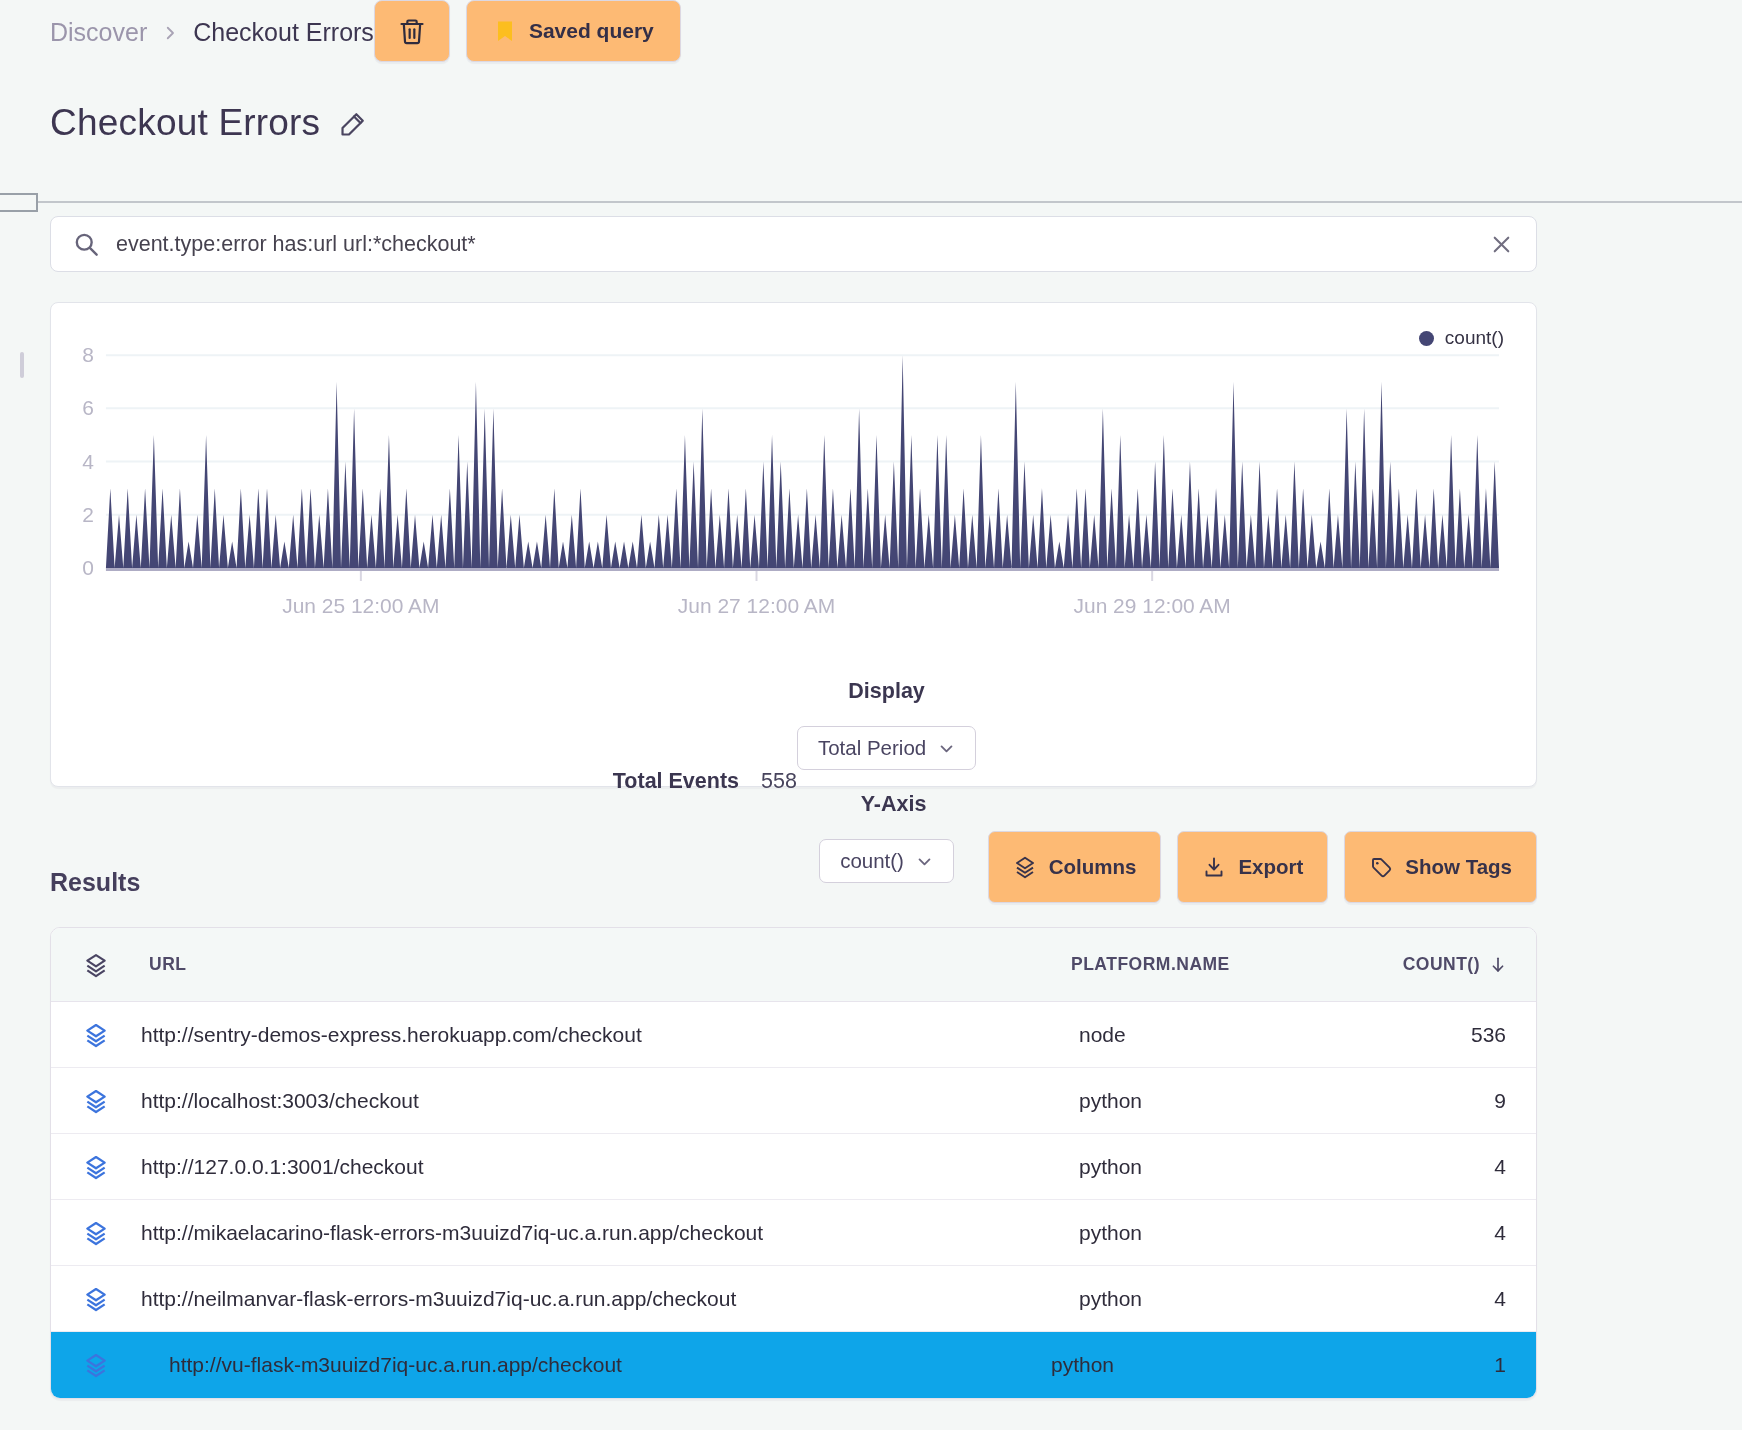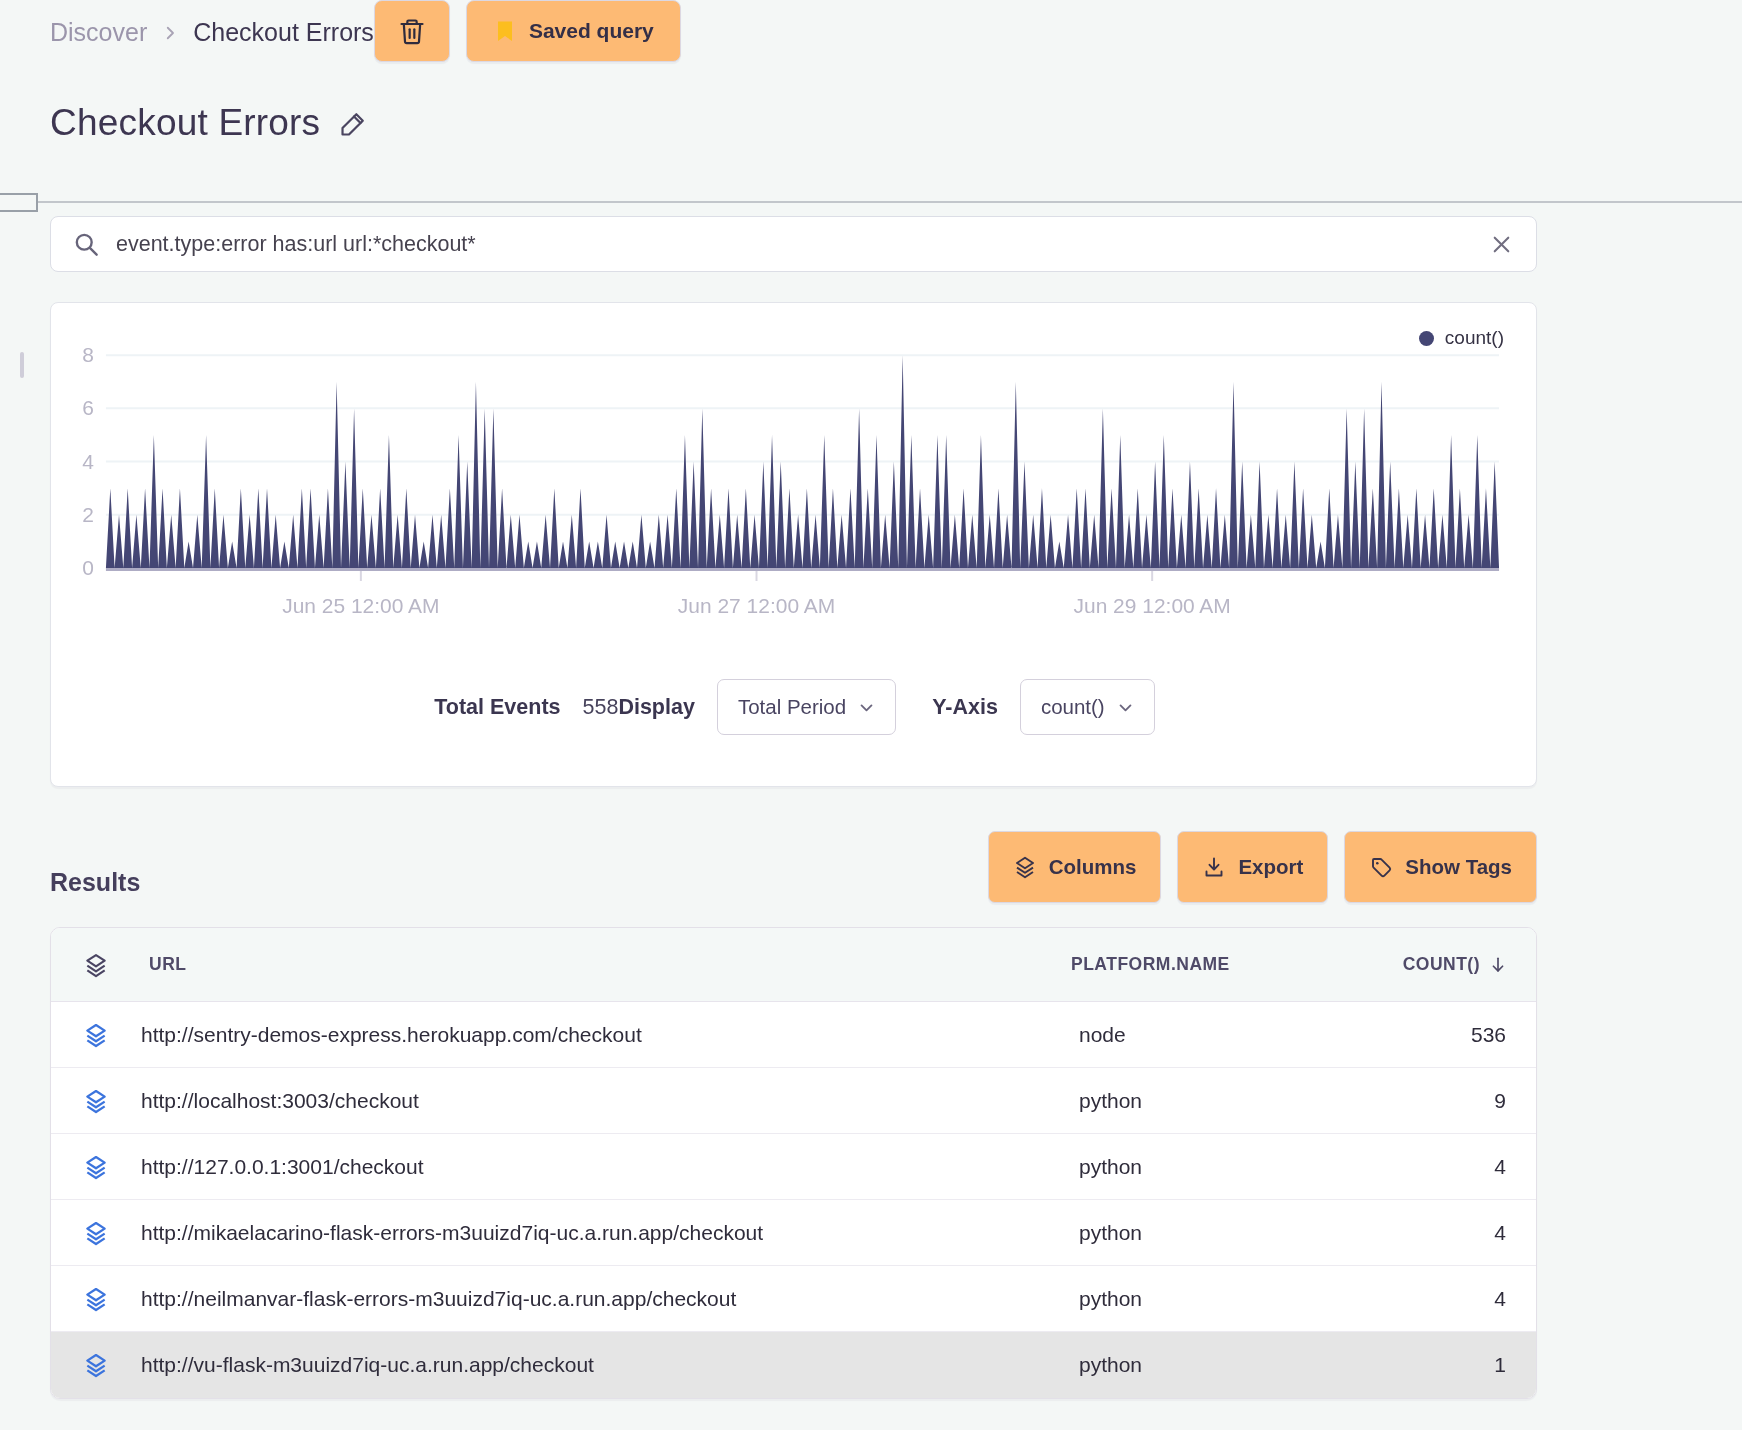"Display" .footer-controls { flex-direction: none -> column }
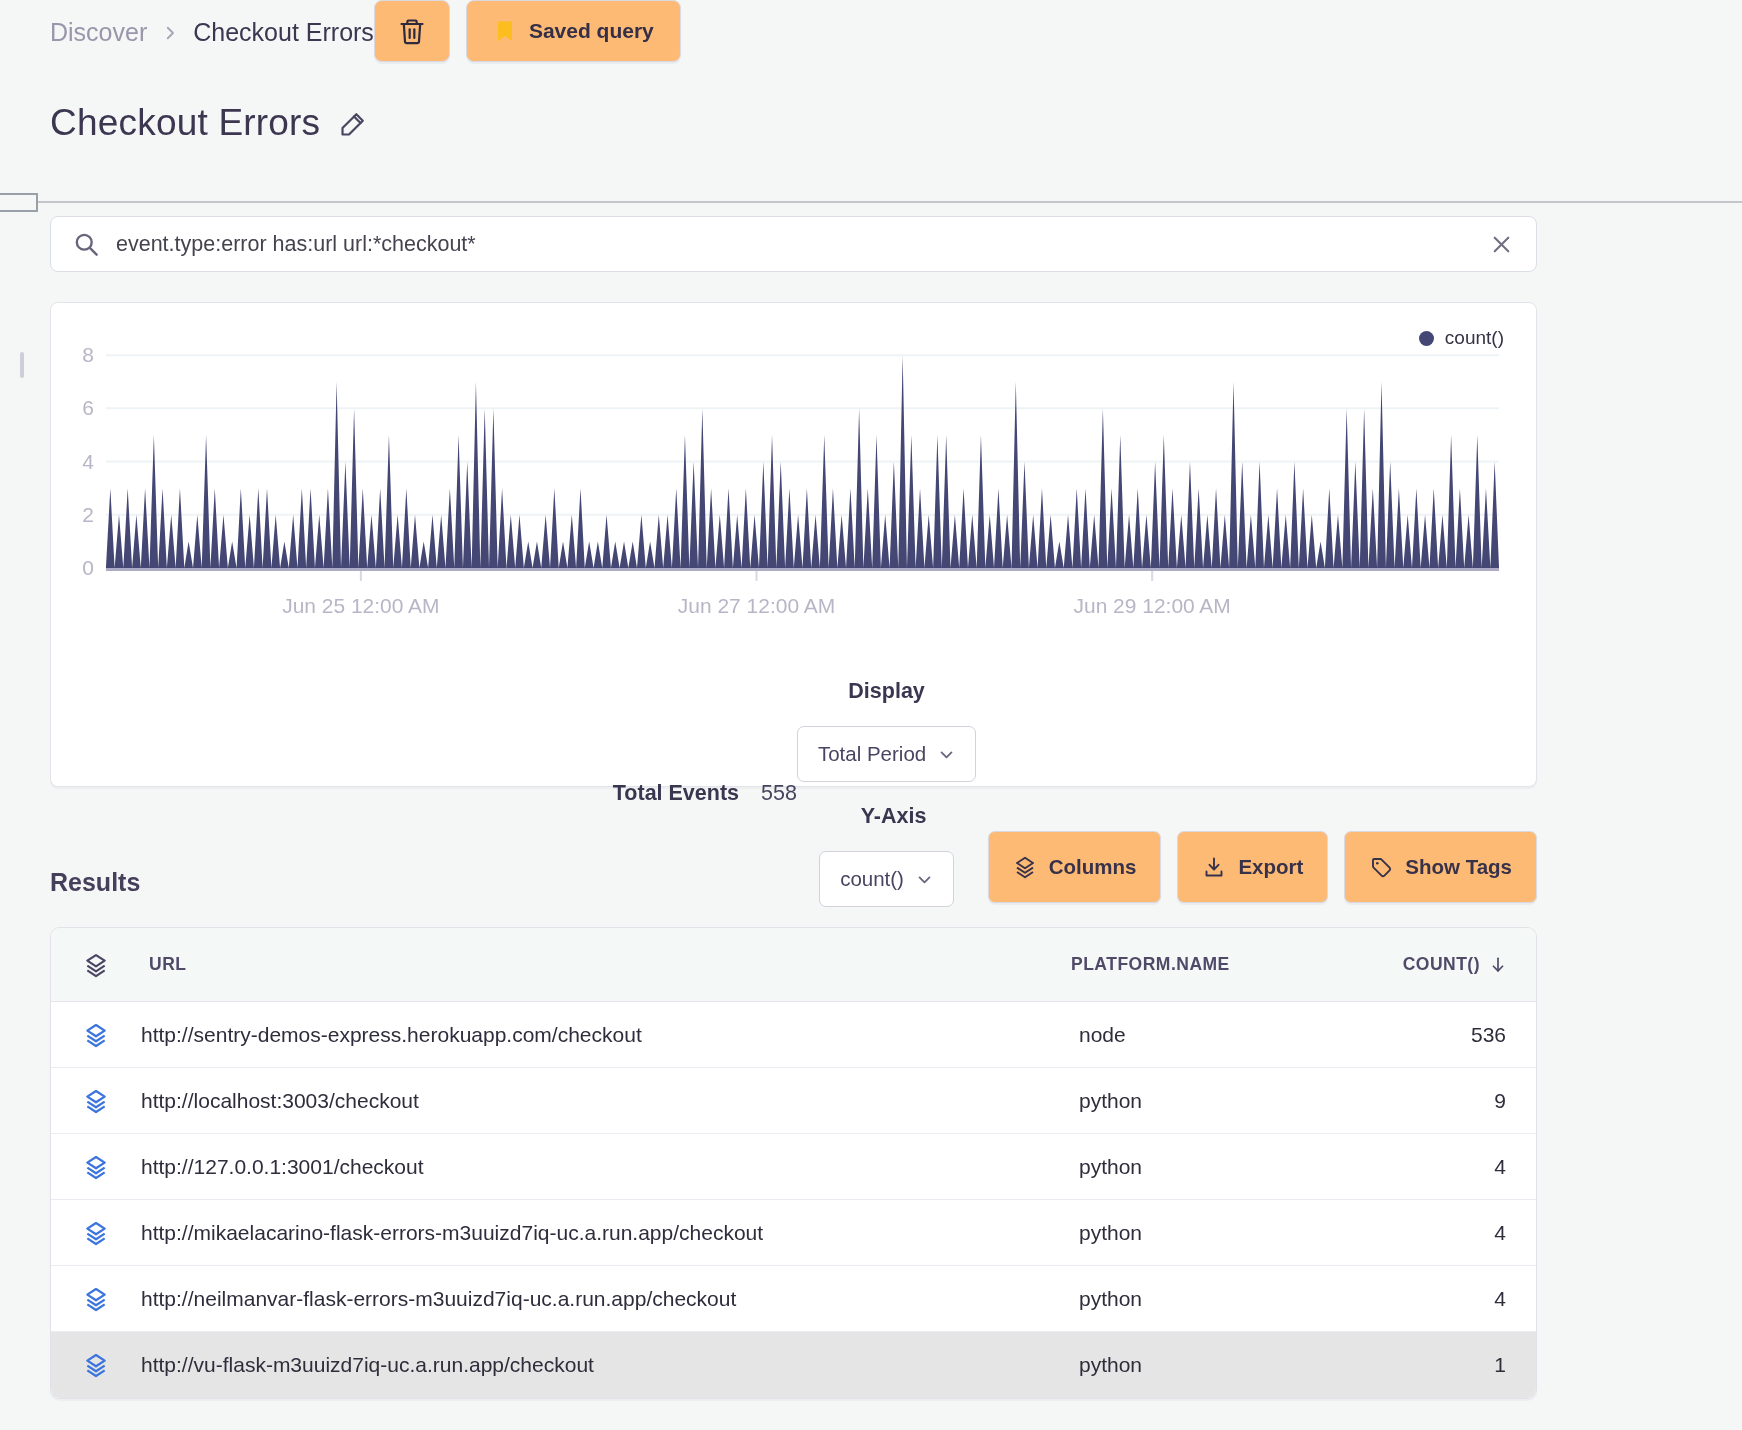"Total Period" .dropdown { height: 56px -> 44px }
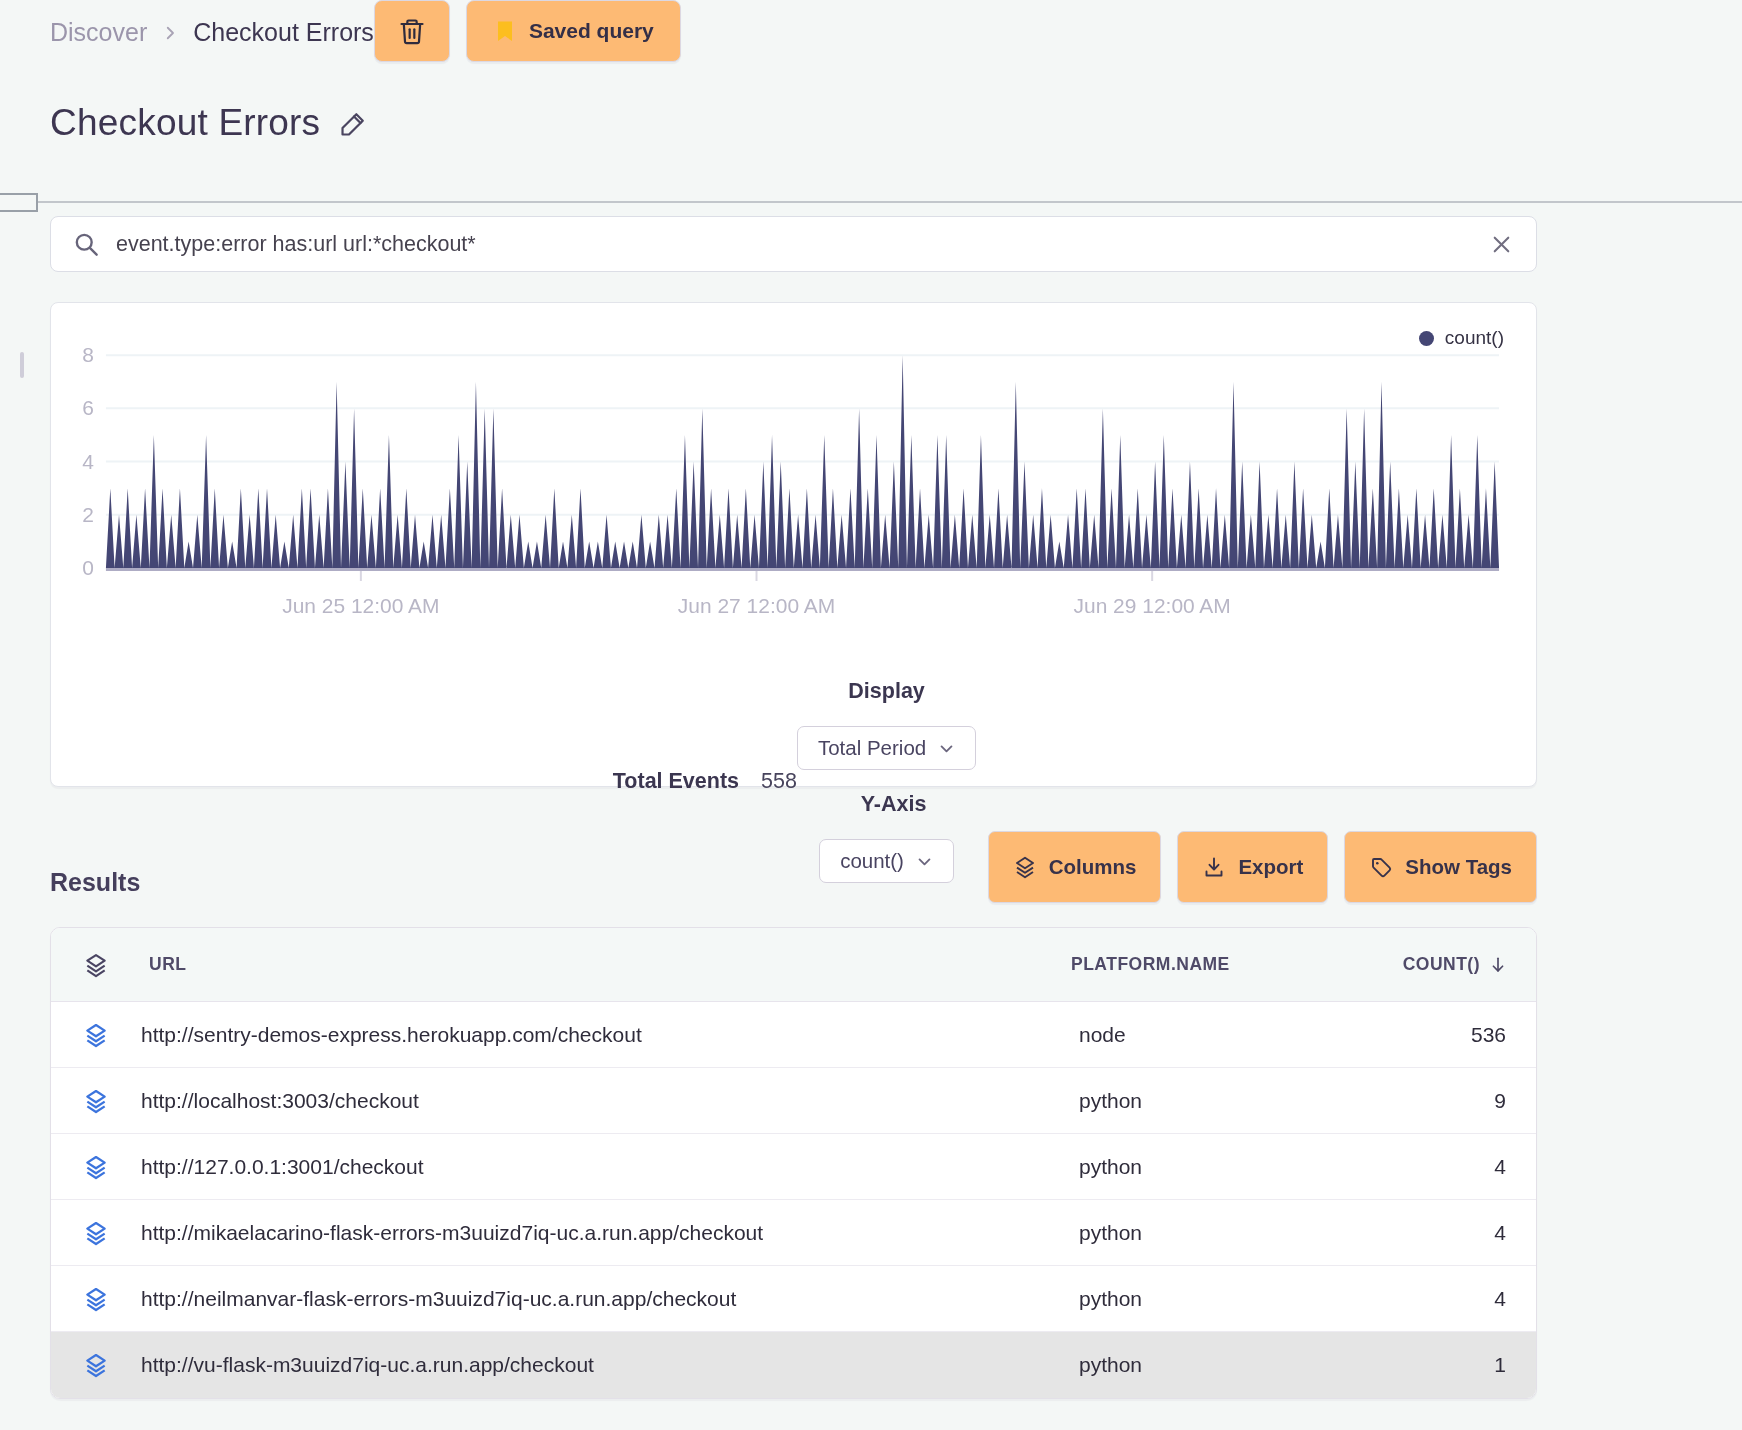"http://vu-flask-m3uuizd7iq-uc.a.run.app/" .tbody-row:last-child { background: #e5e5e5 -> #0ea5e9; gap: none -> 28px }
